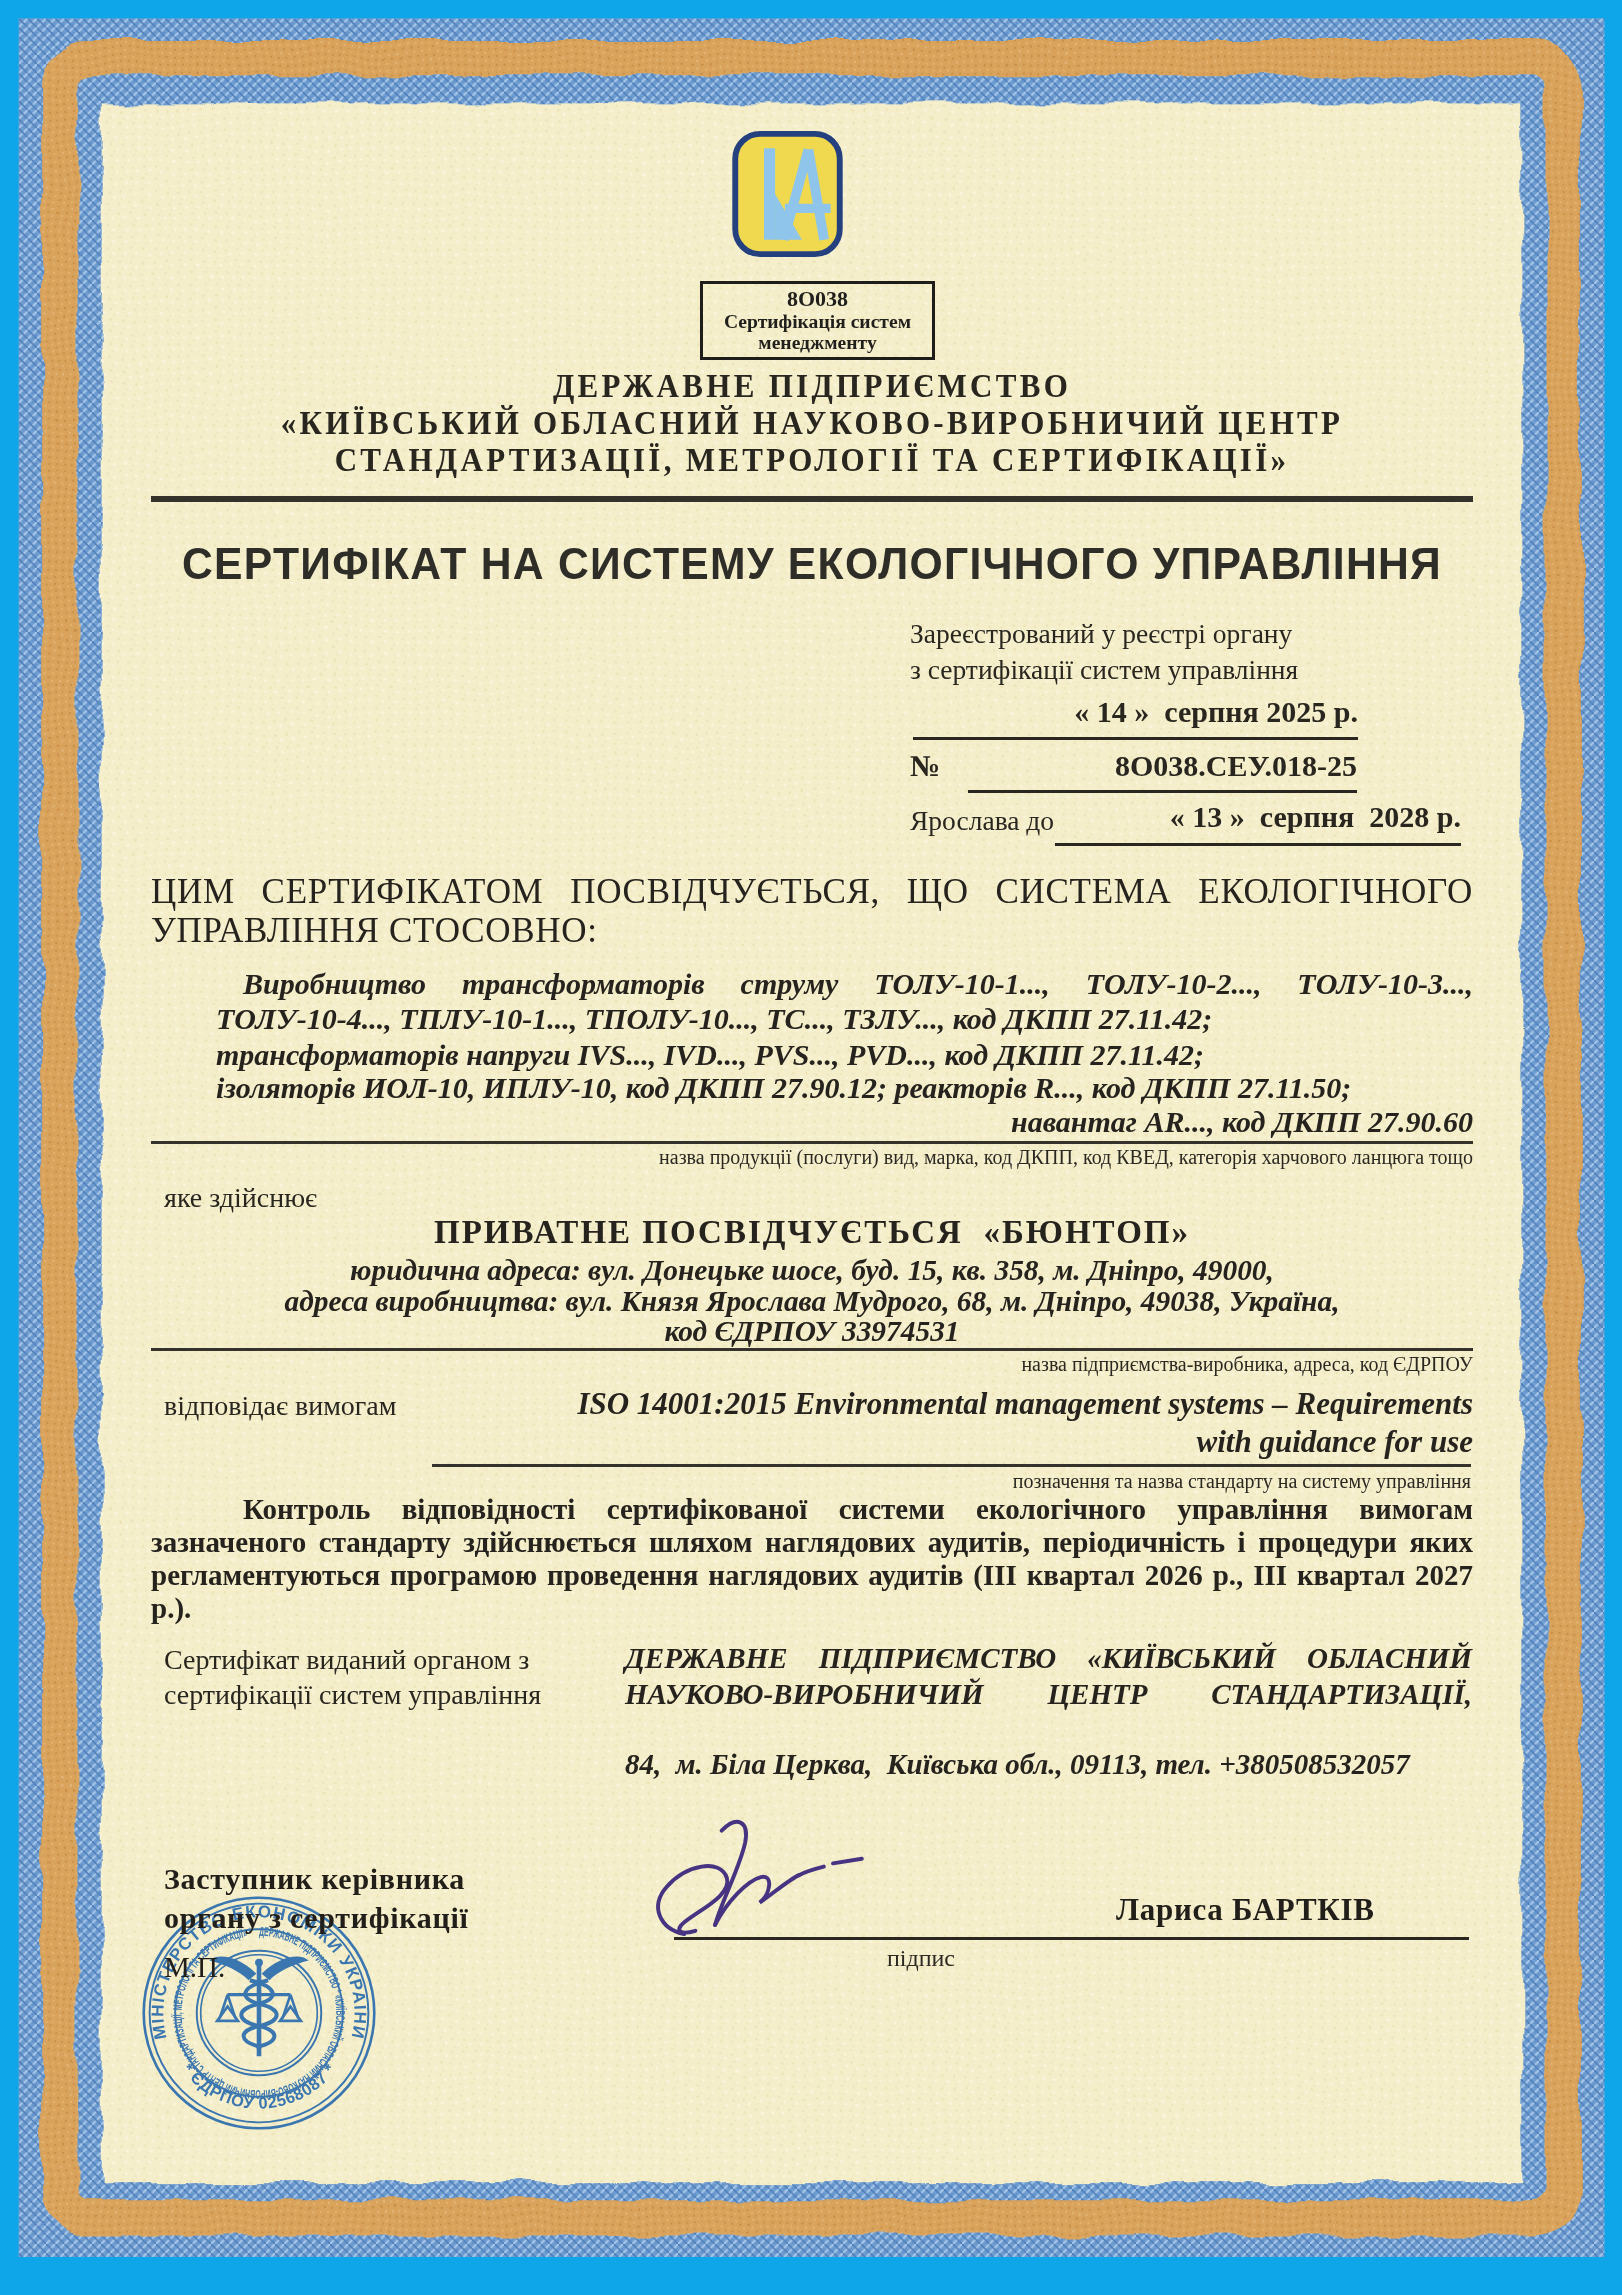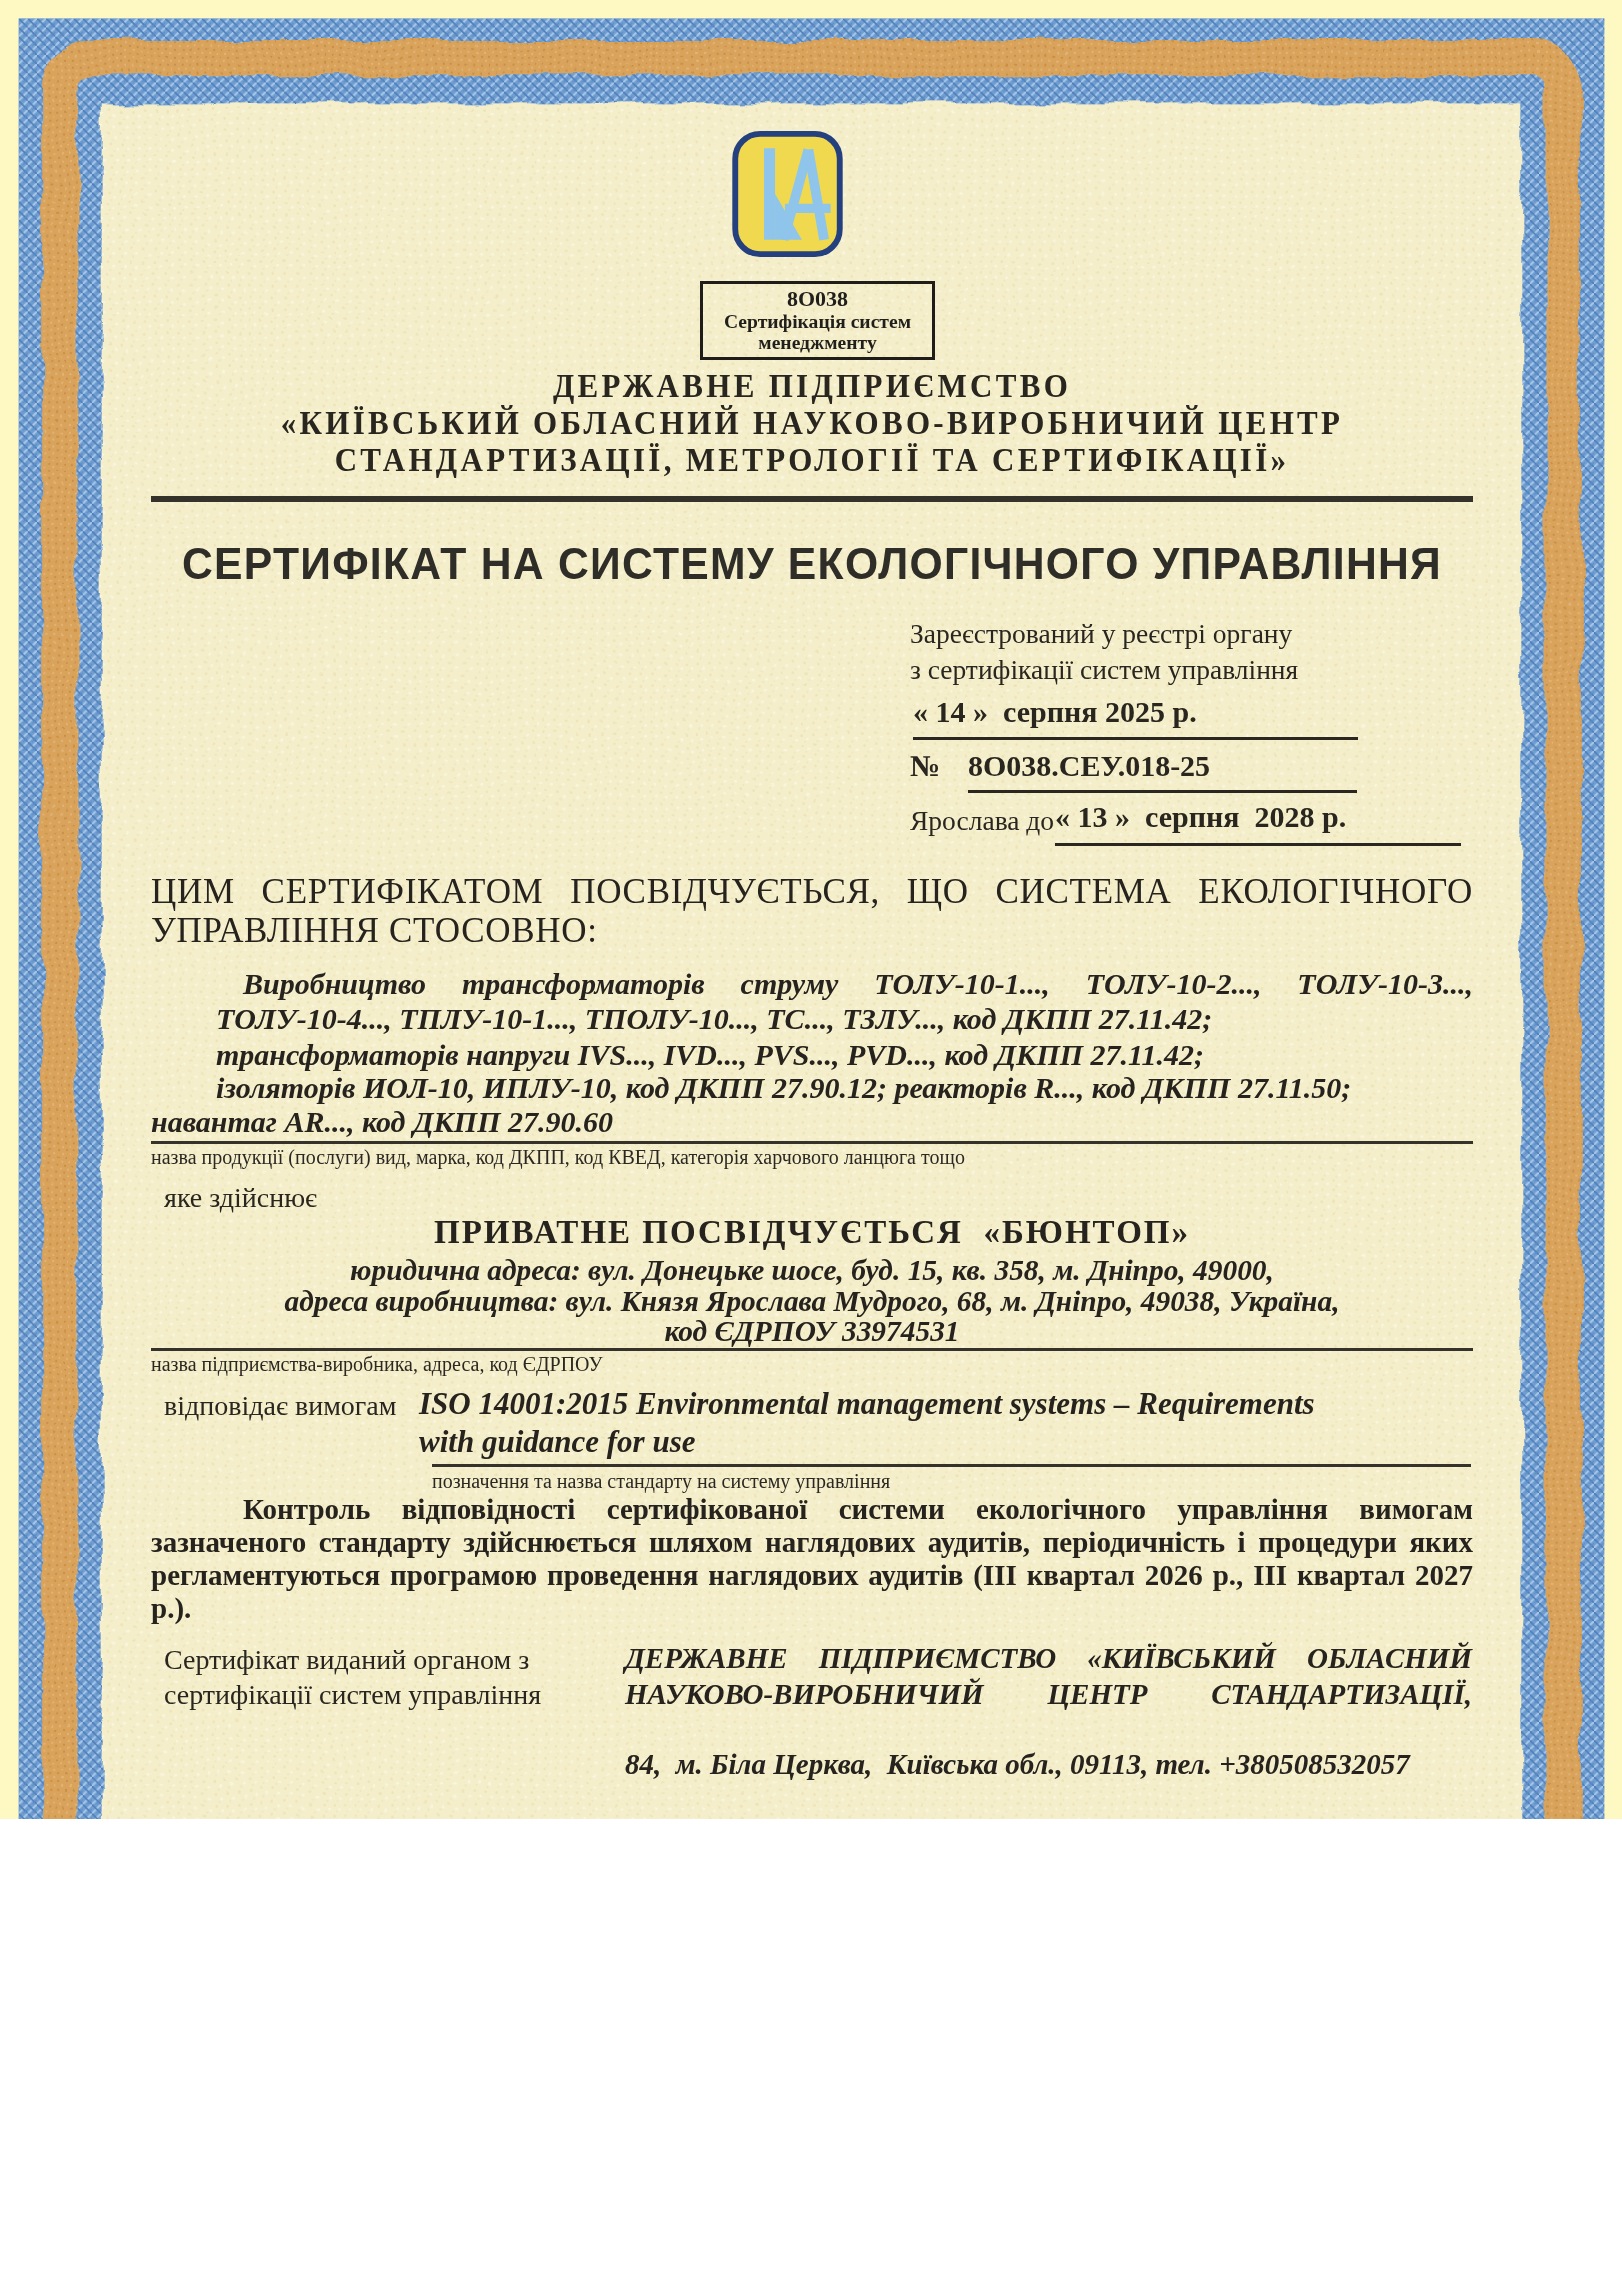"8О038" .page { background: #fef9c3 -> #0ea5e9; height: 1819px -> 2295px }
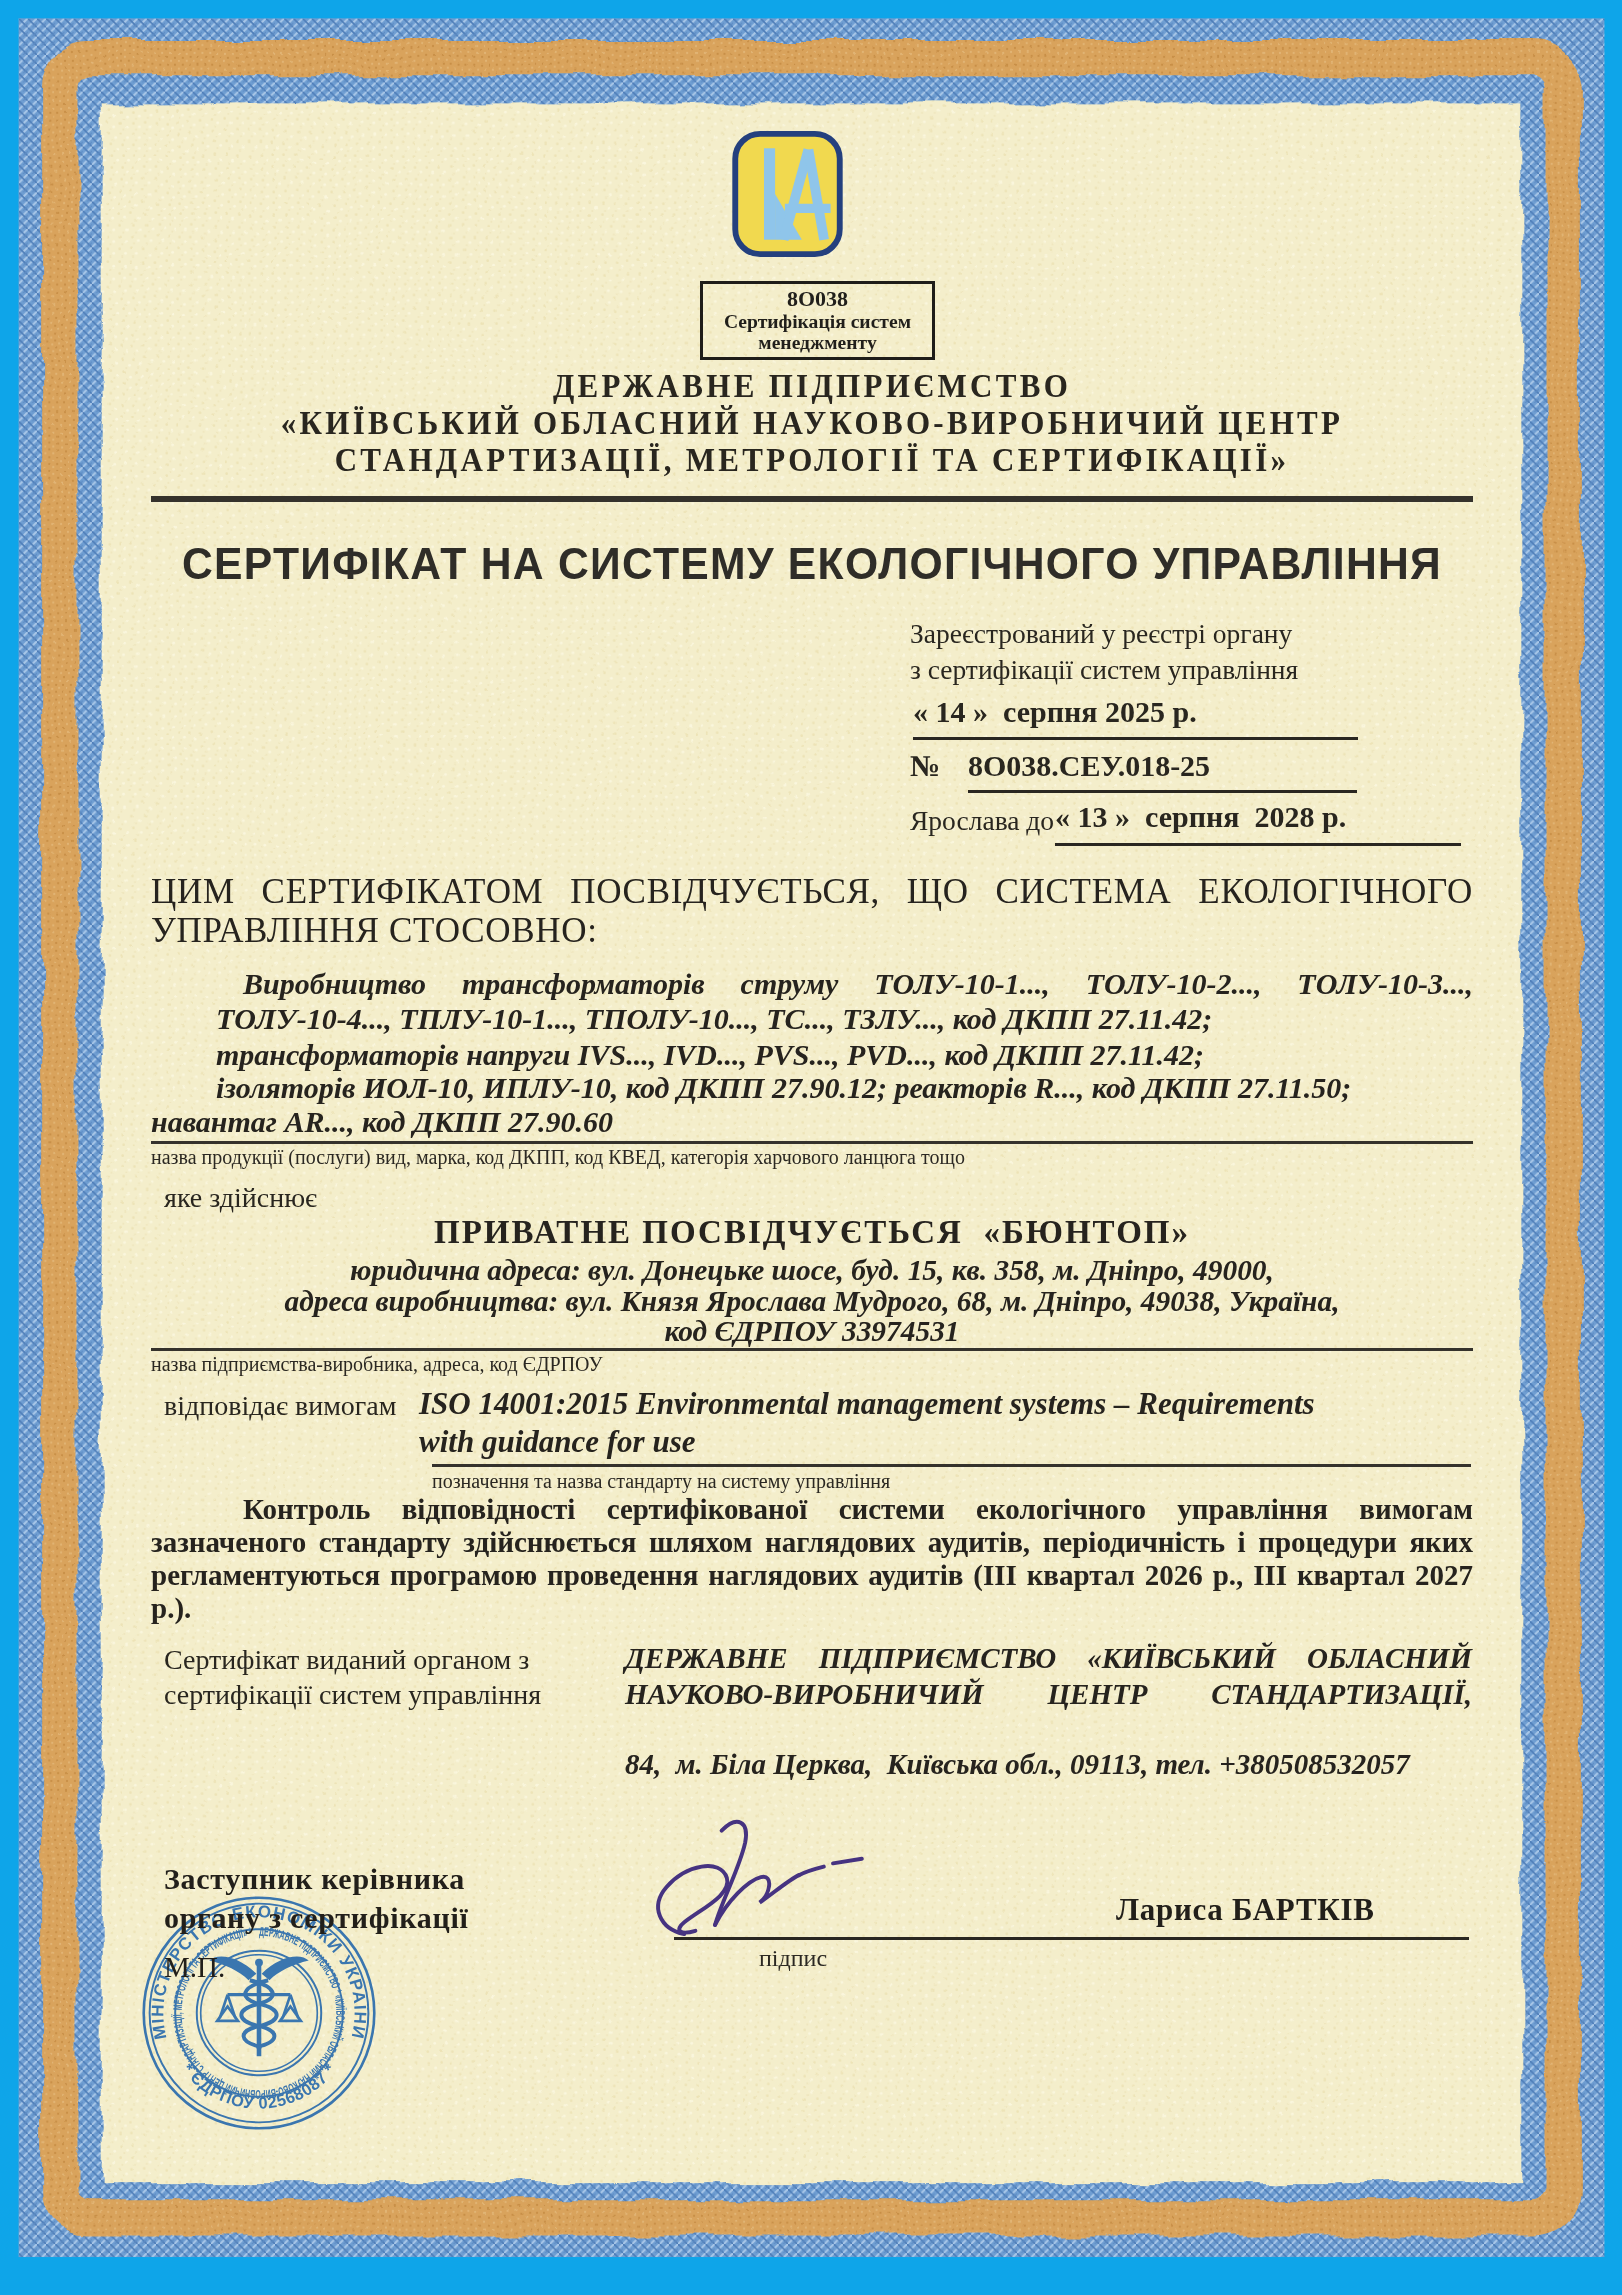"« 14 » серпня 2025" .center { text-align: left -> right }
